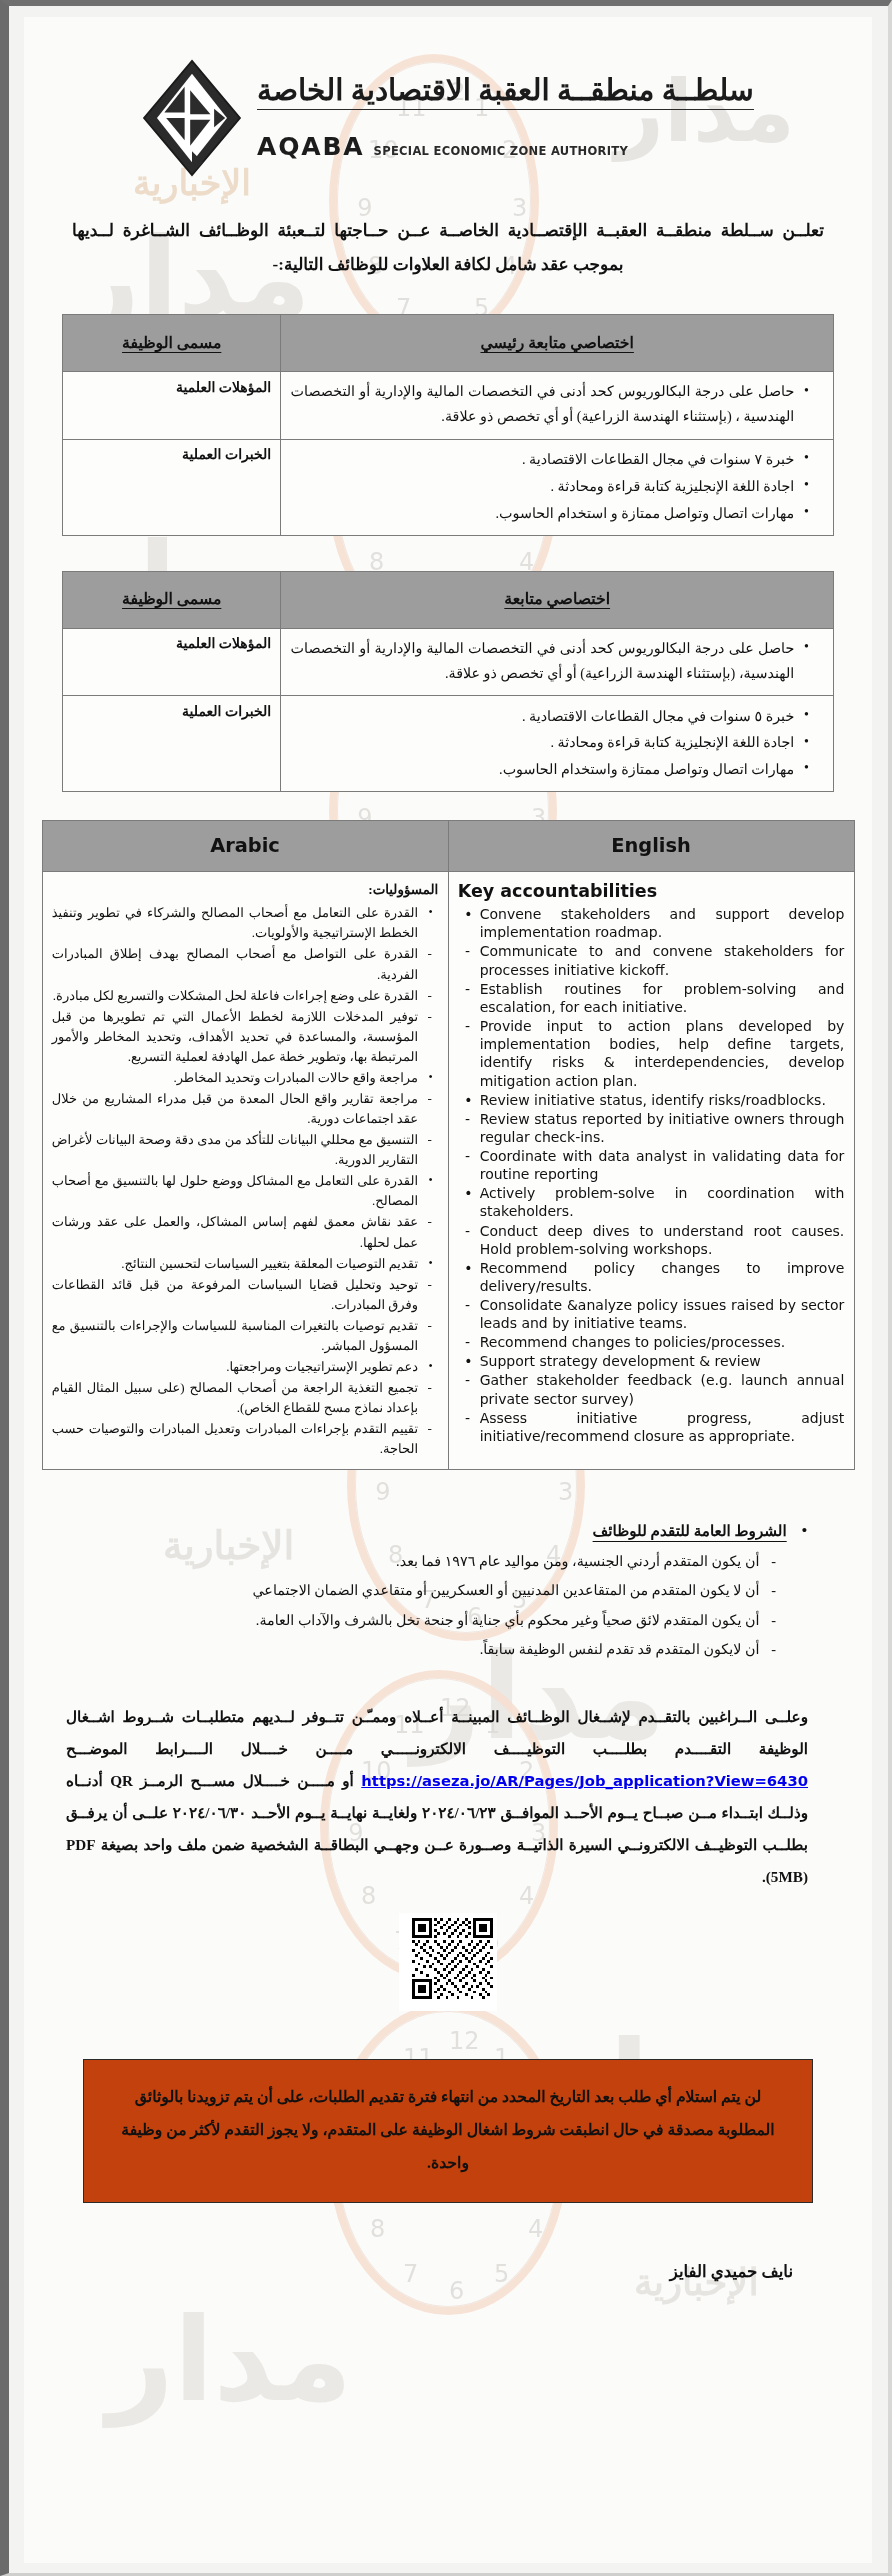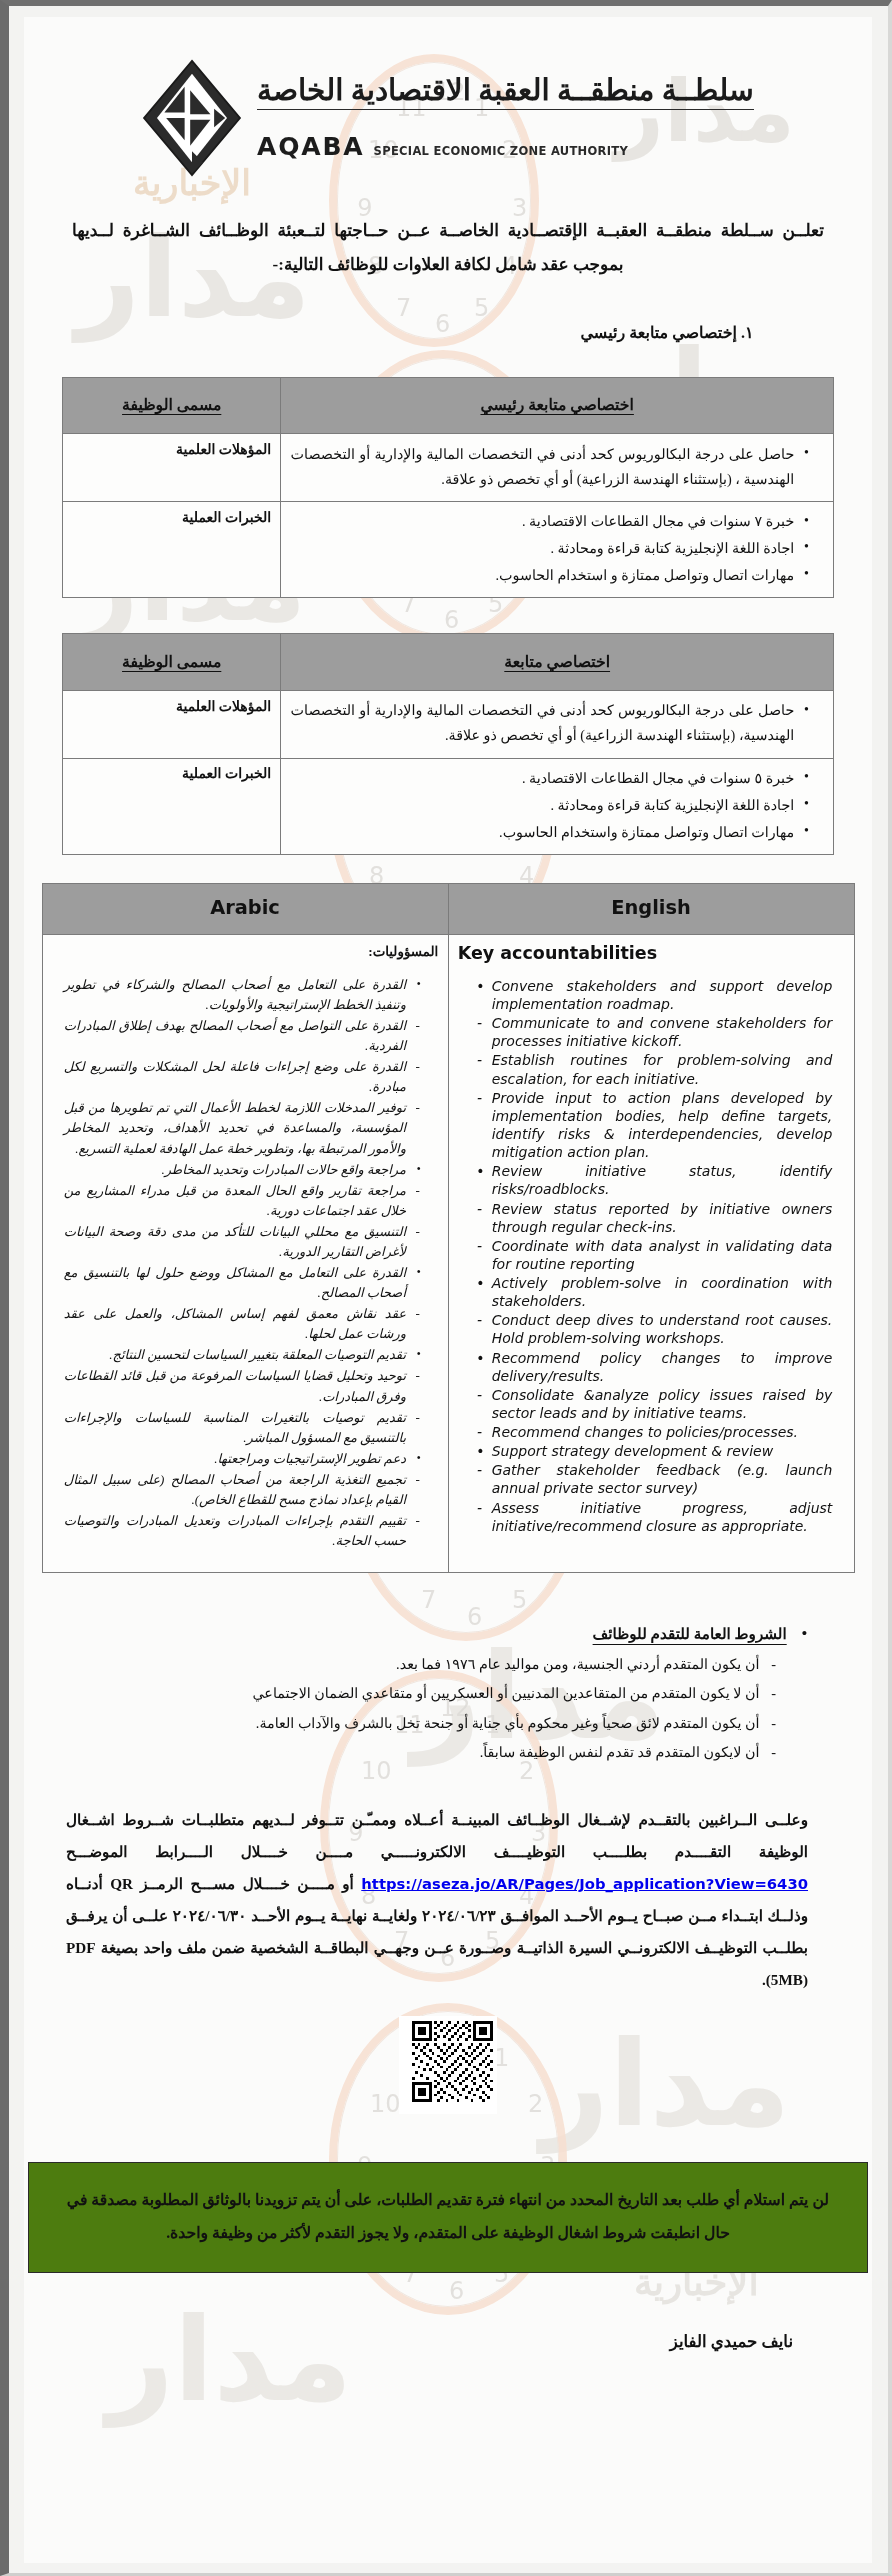"١. إختصاصي متابعة رئيسي" div { html: <div>١. إختصاصي متابعة رئيسي</div> -> none }
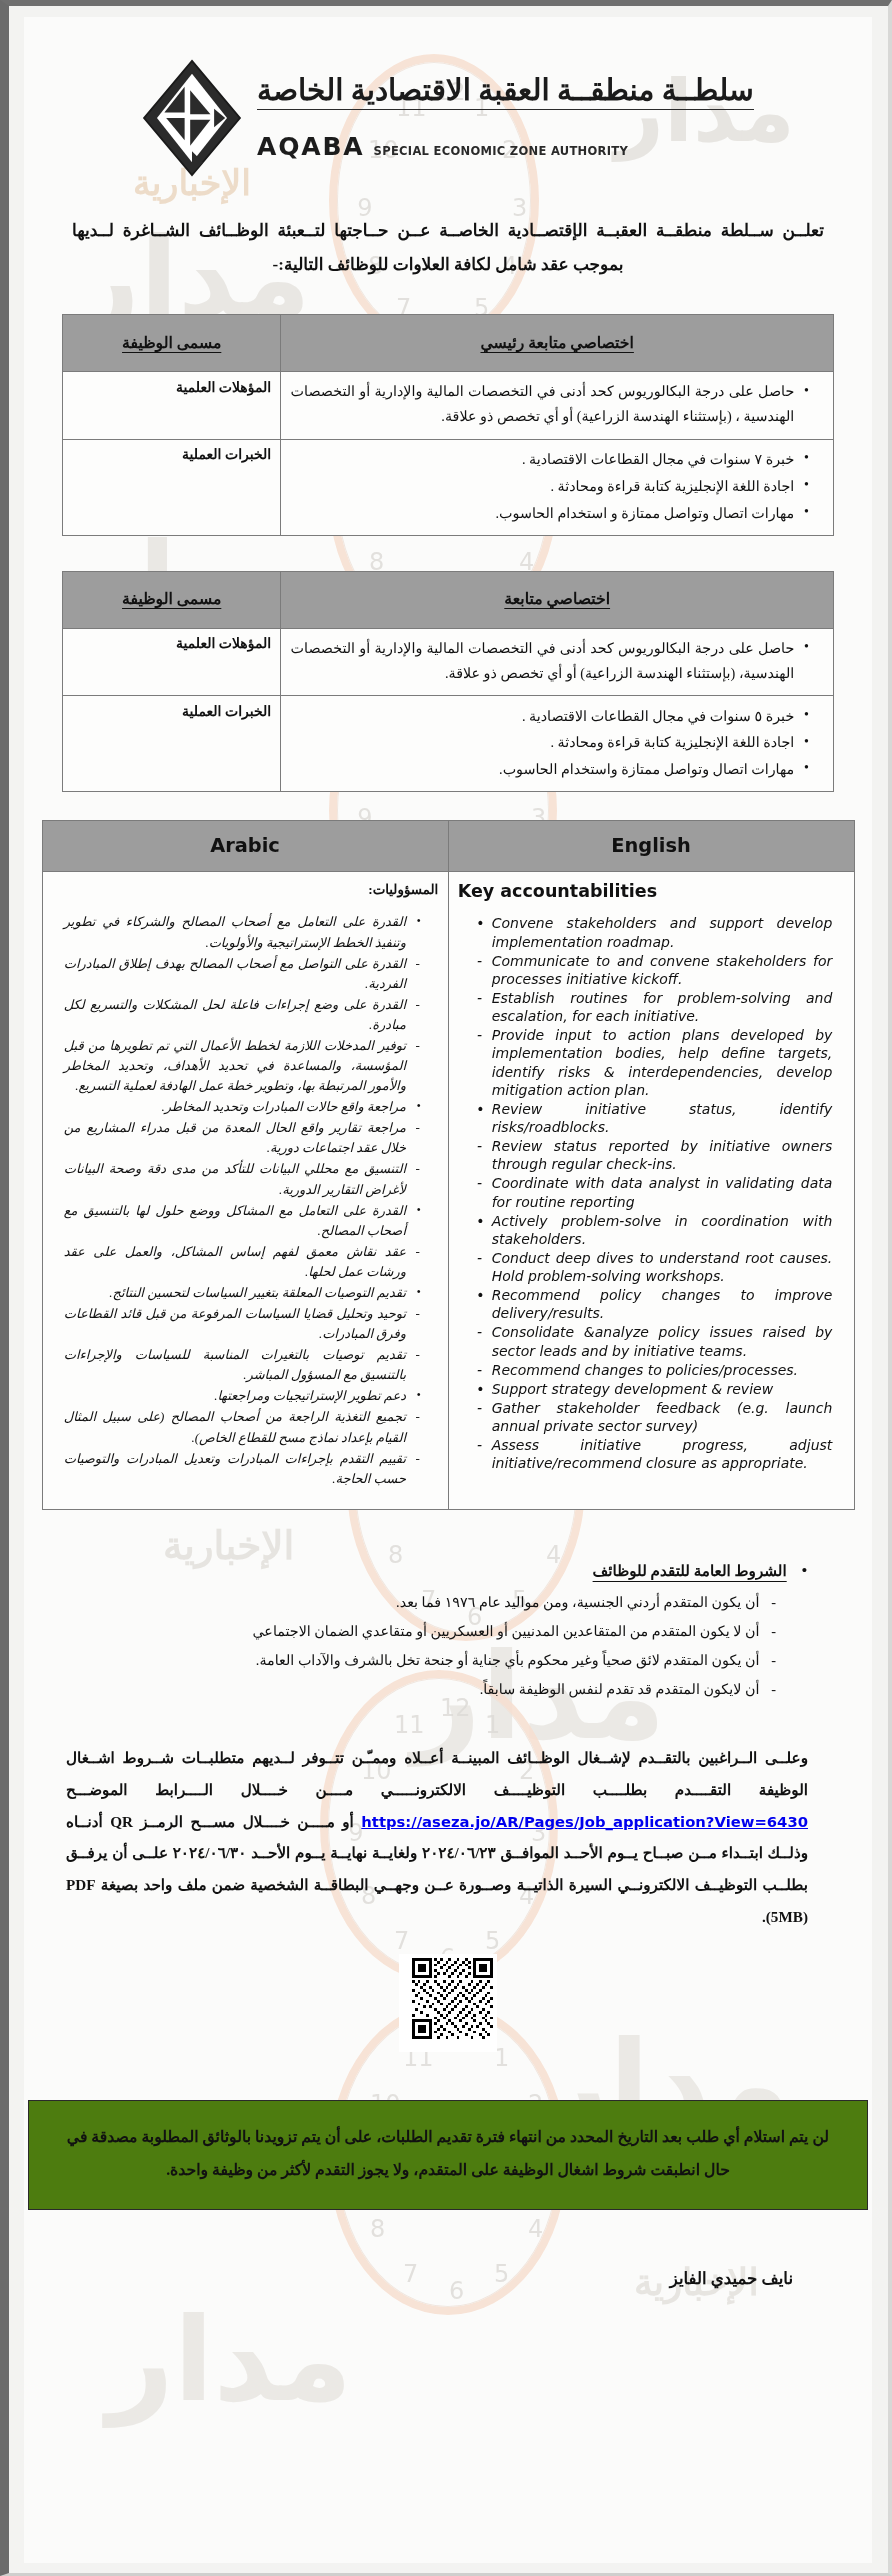"القدرة على التعامل مع أصحاب" ul.bl { font-style: italic -> none; margin: 12px -> 0 }
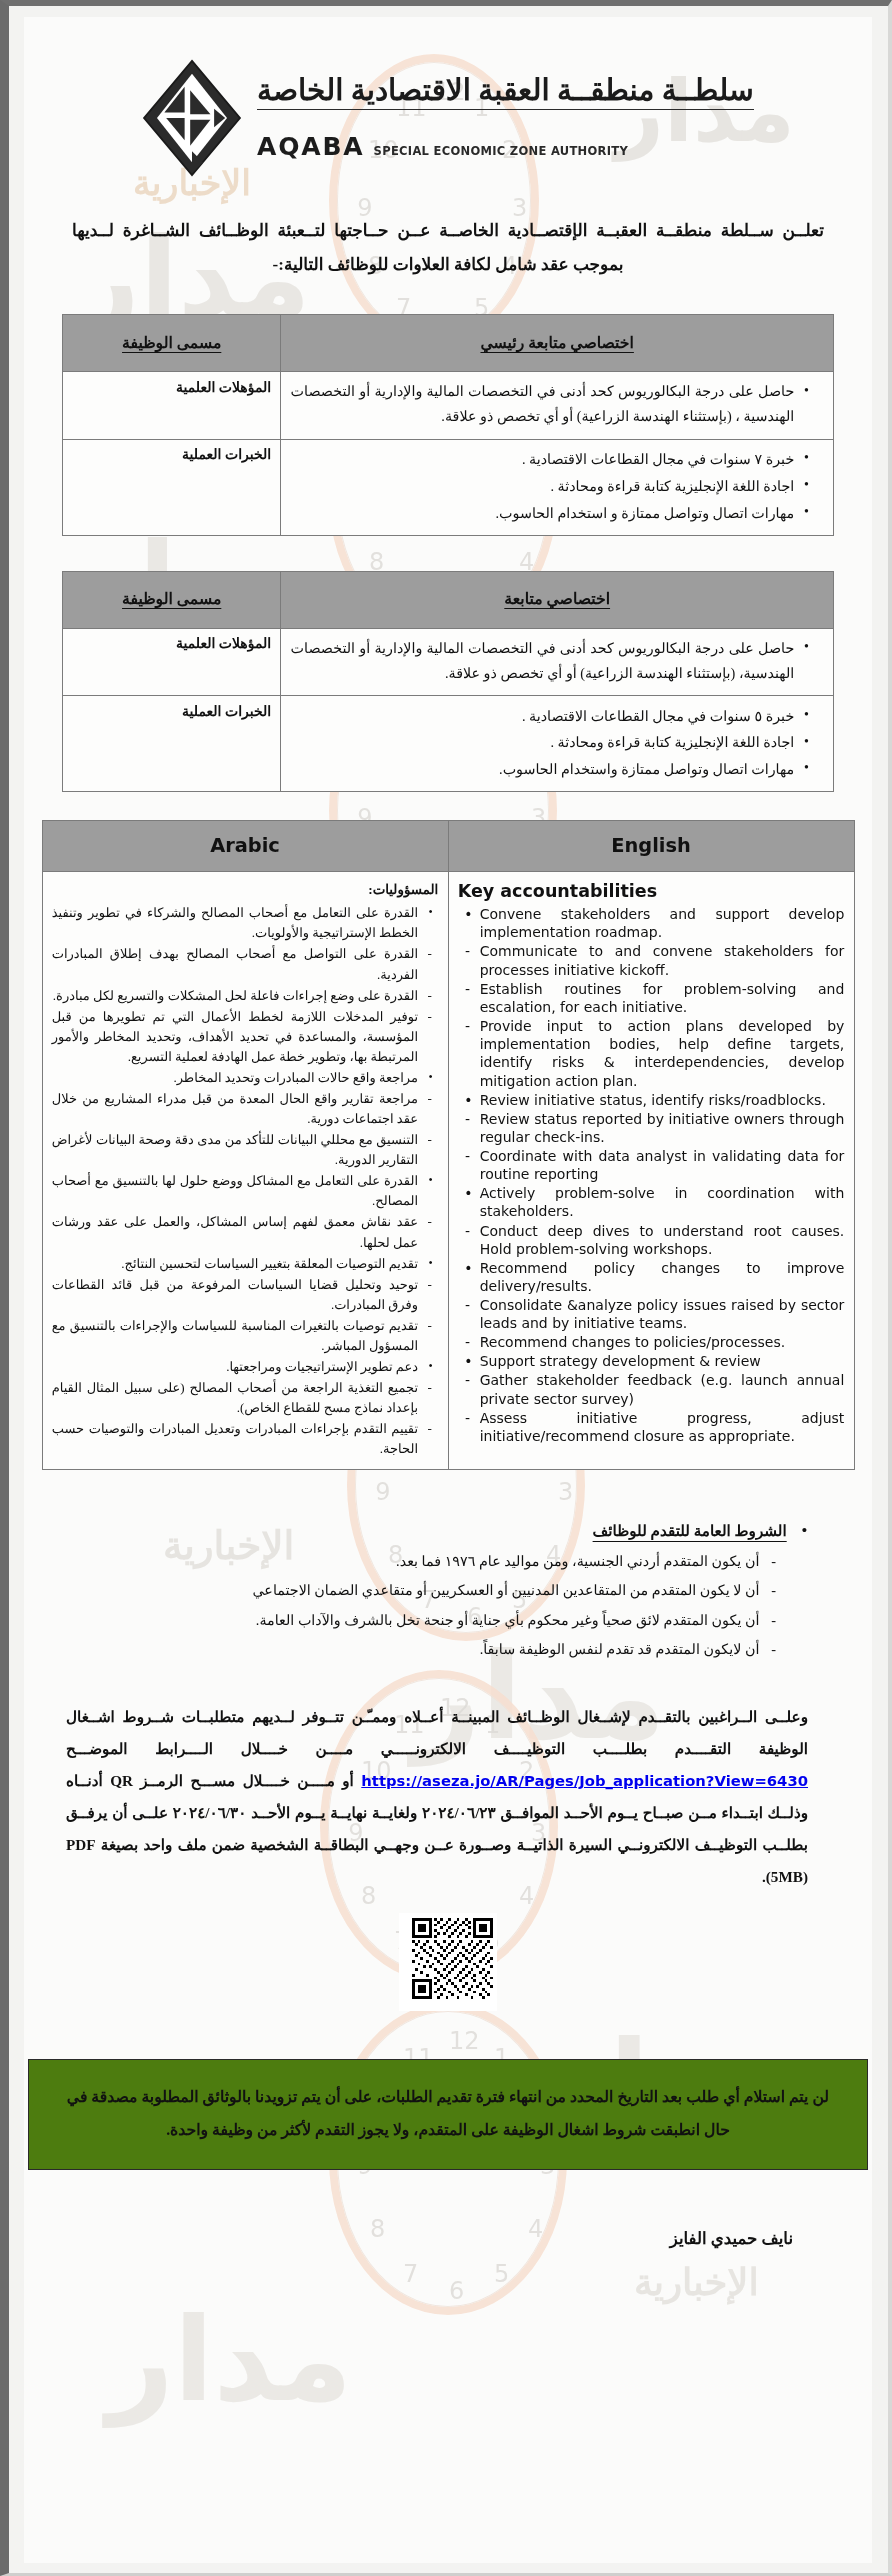"لن يتم استلام أي طلب" .note-box { background: #4d7c0f -> #c2410c; width: 840px -> 730px }
